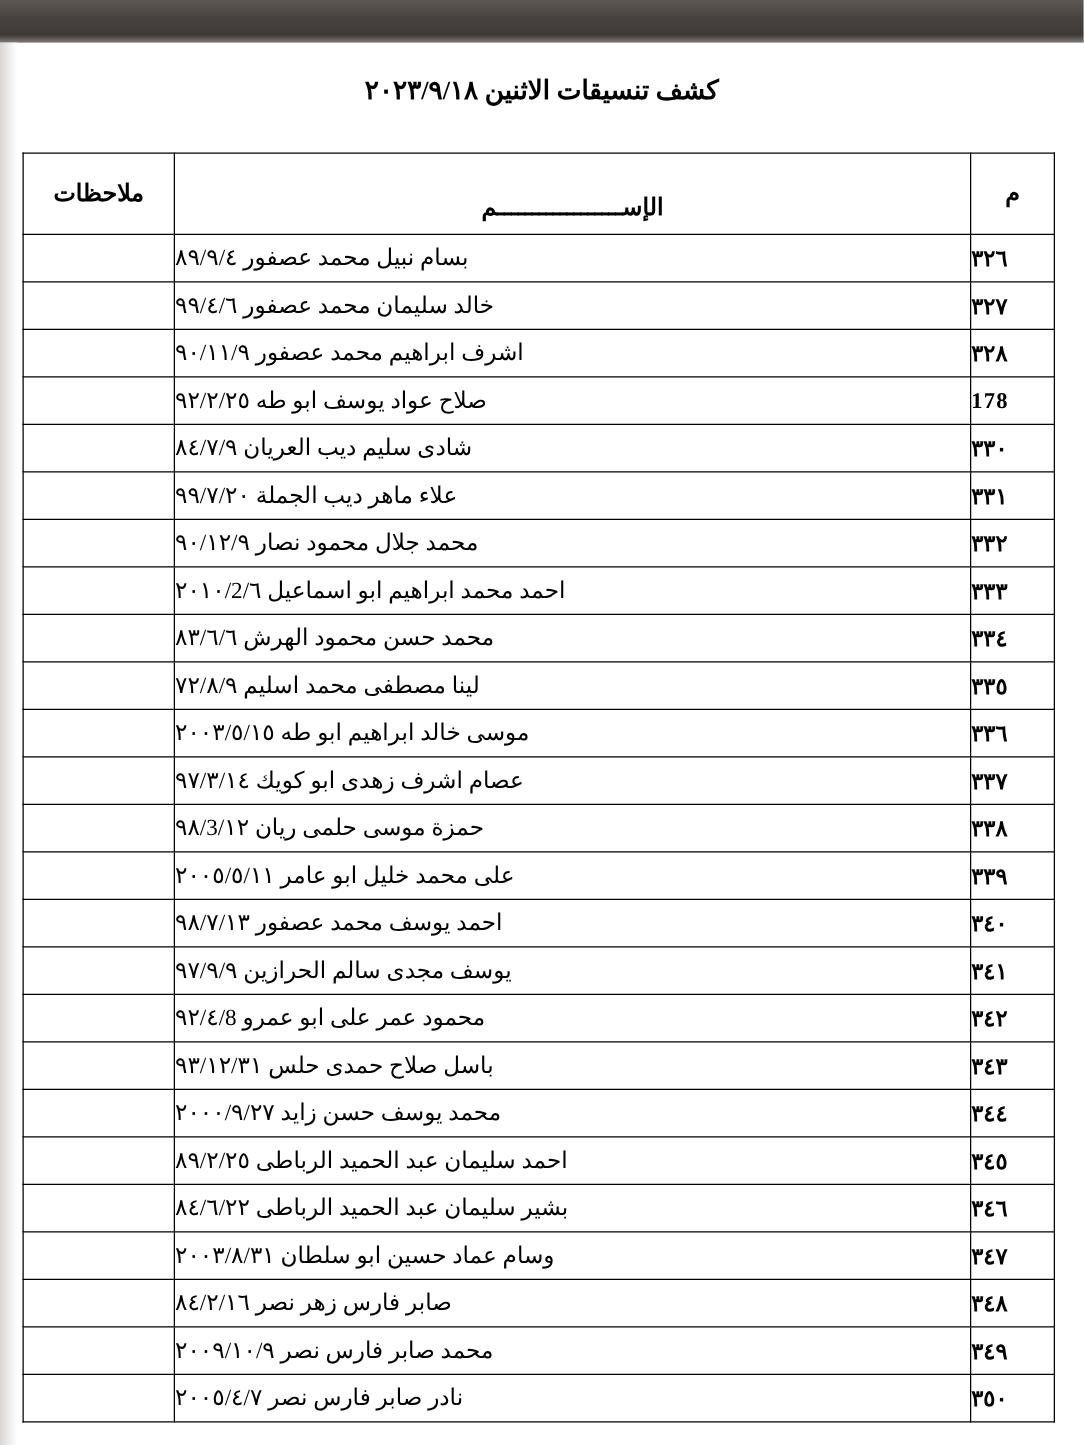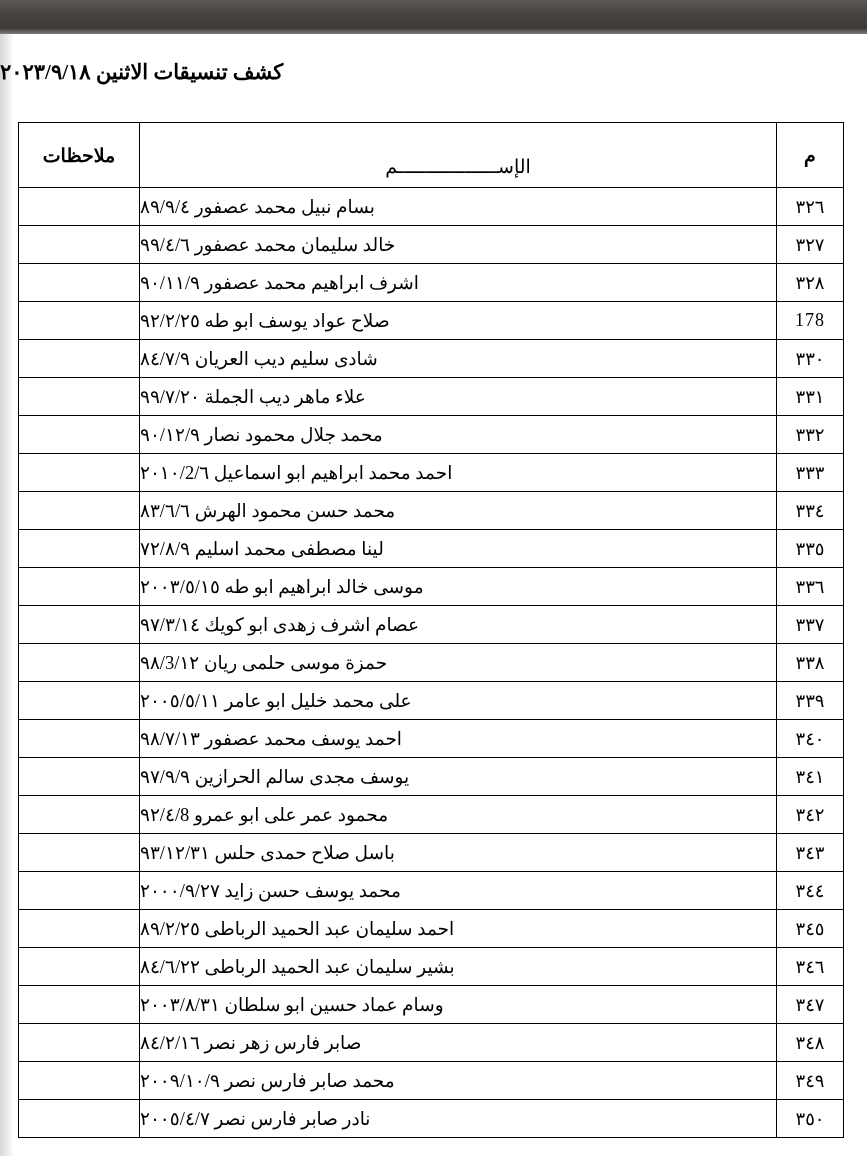"كشف تنسيقات الاثنين ٢٠٢٣/٩/١٨" .doc-title { text-align: left -> center }
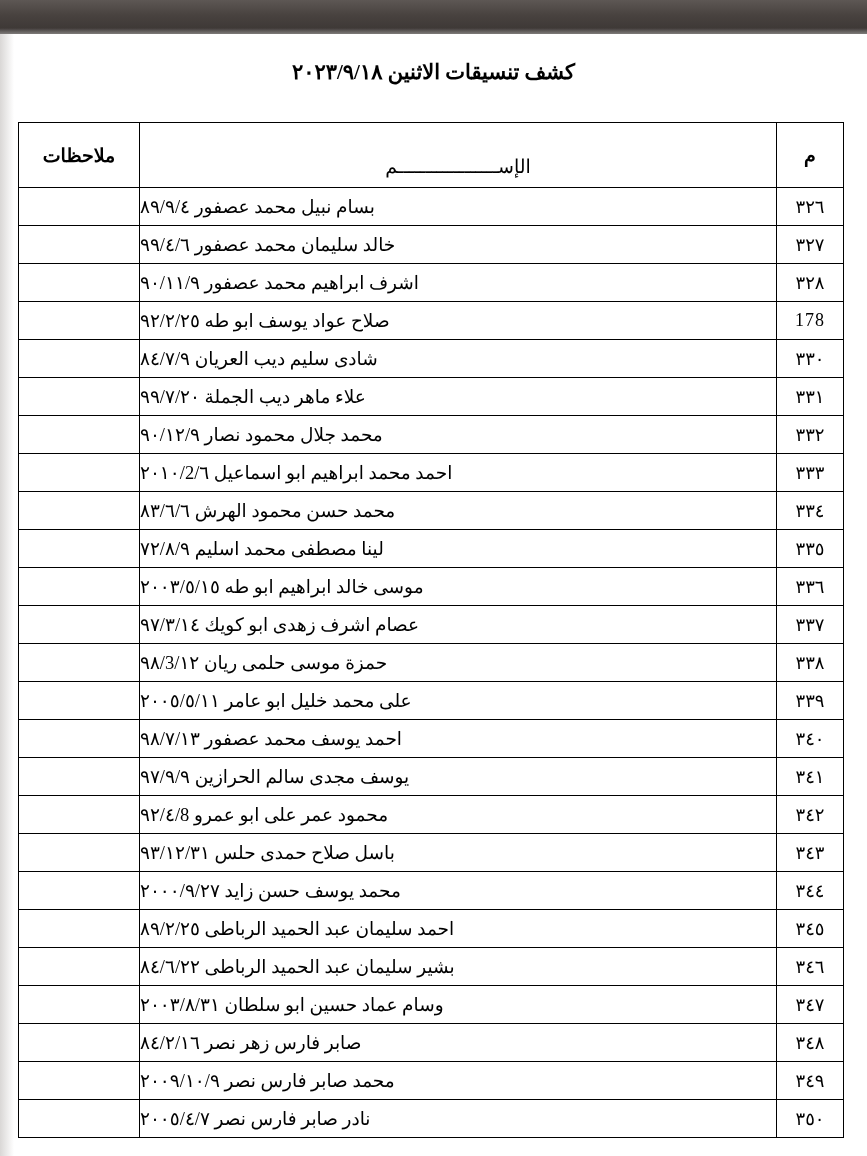"الإســــــــــــــــــم" .header-name-inner { font-weight: 400 -> 700 }
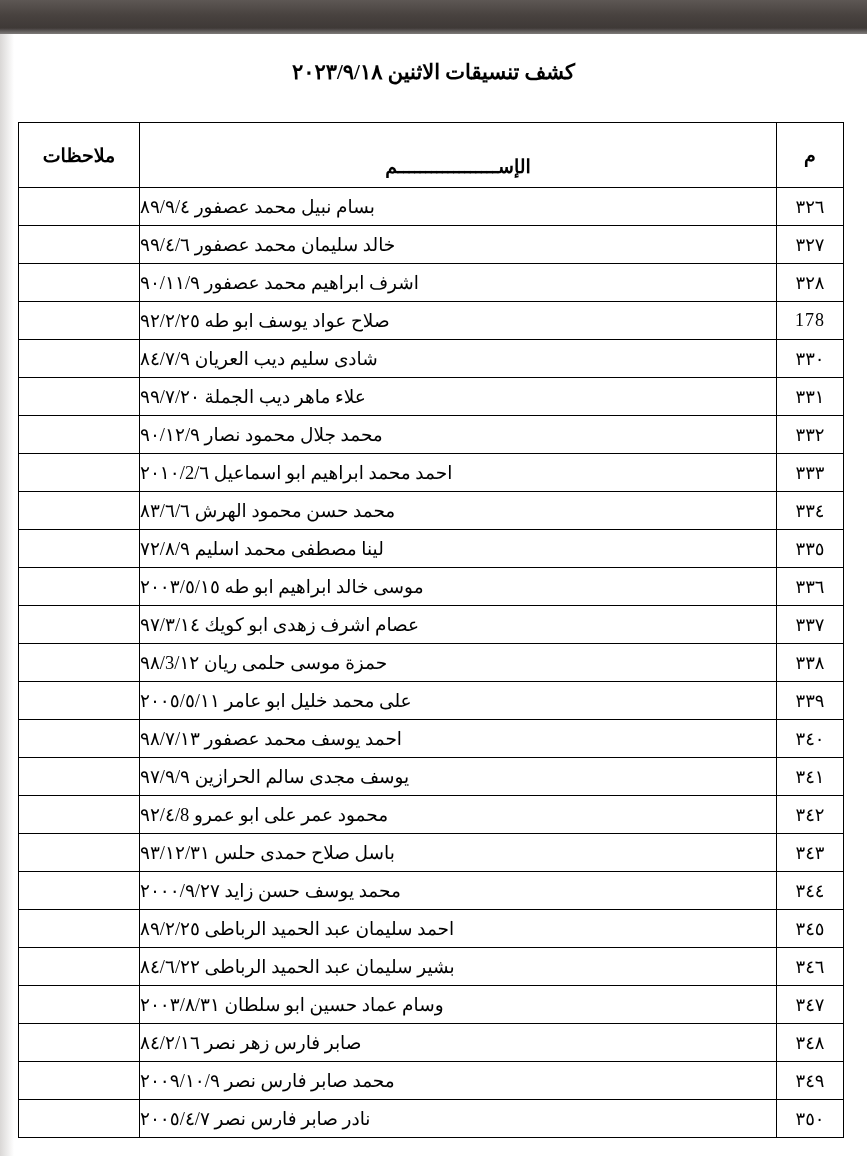"٣٢٦" td.serial { font-weight: none -> bold; text-align: center -> left }
